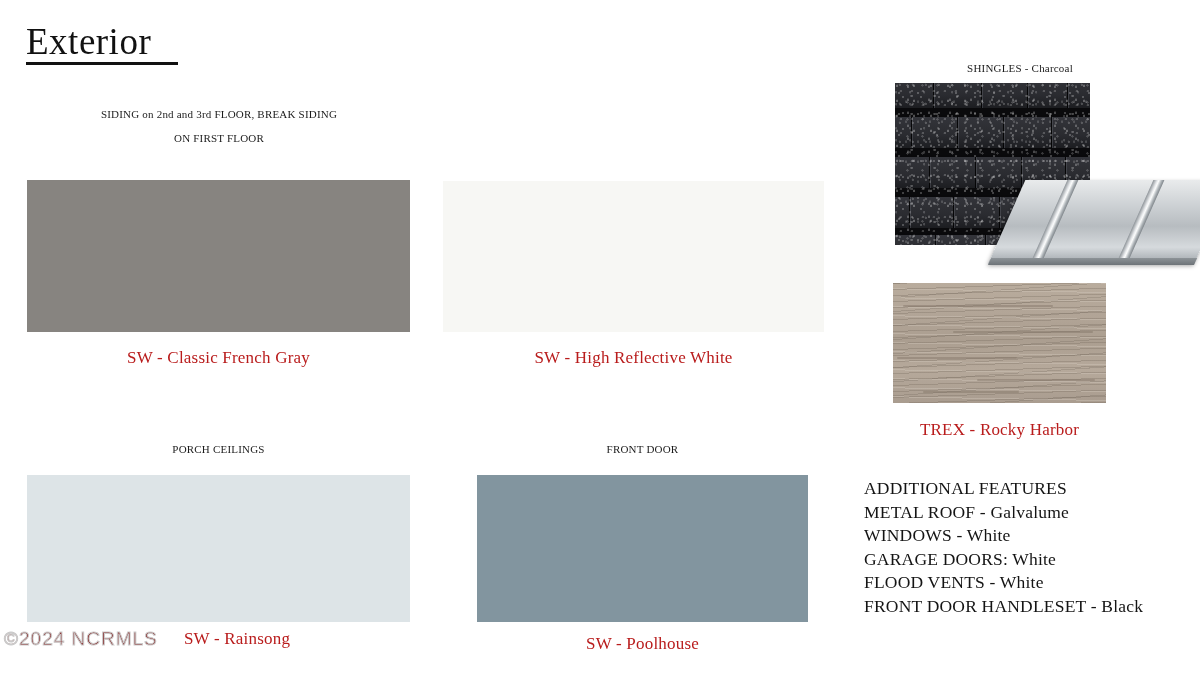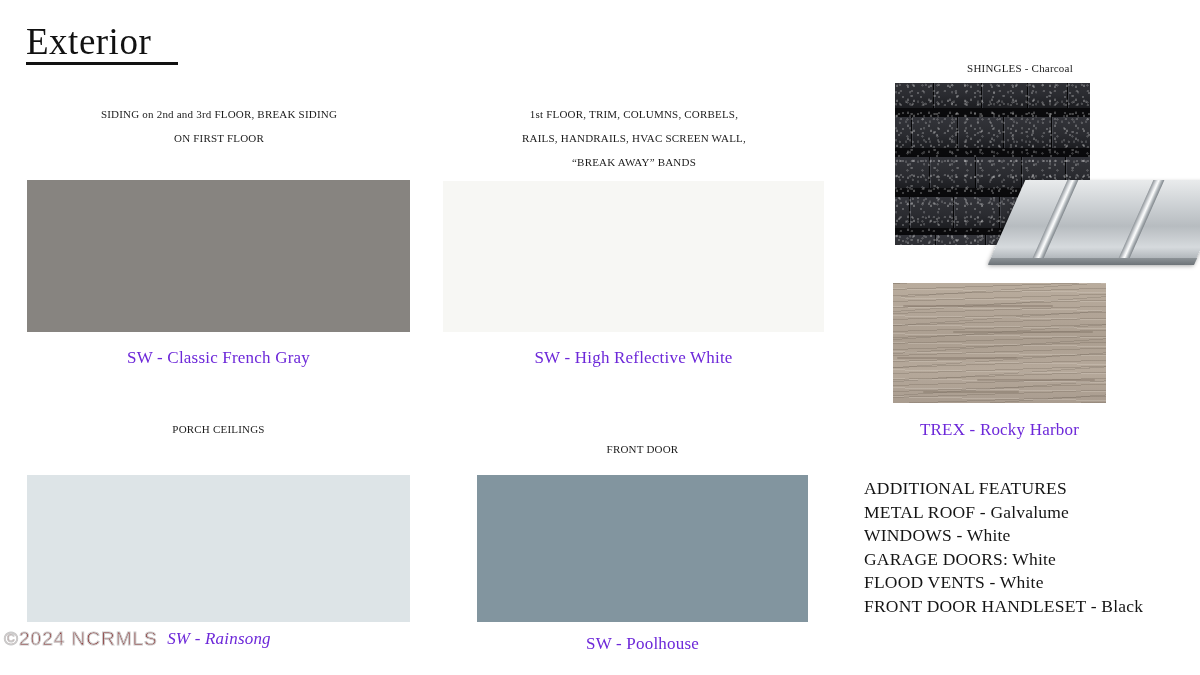"1st FLOOR, TRIM, COLUMNS, CORBELS," div.hdr { html: <div> <div>1st FLOOR, TRIM, COLUMNS, CORBELS,</div> <div>RAILS, HANDRAILS, HVAC SCREEN WALL,</div> <div>“BREAK AWAY” BANDS</div> </div> -> none }
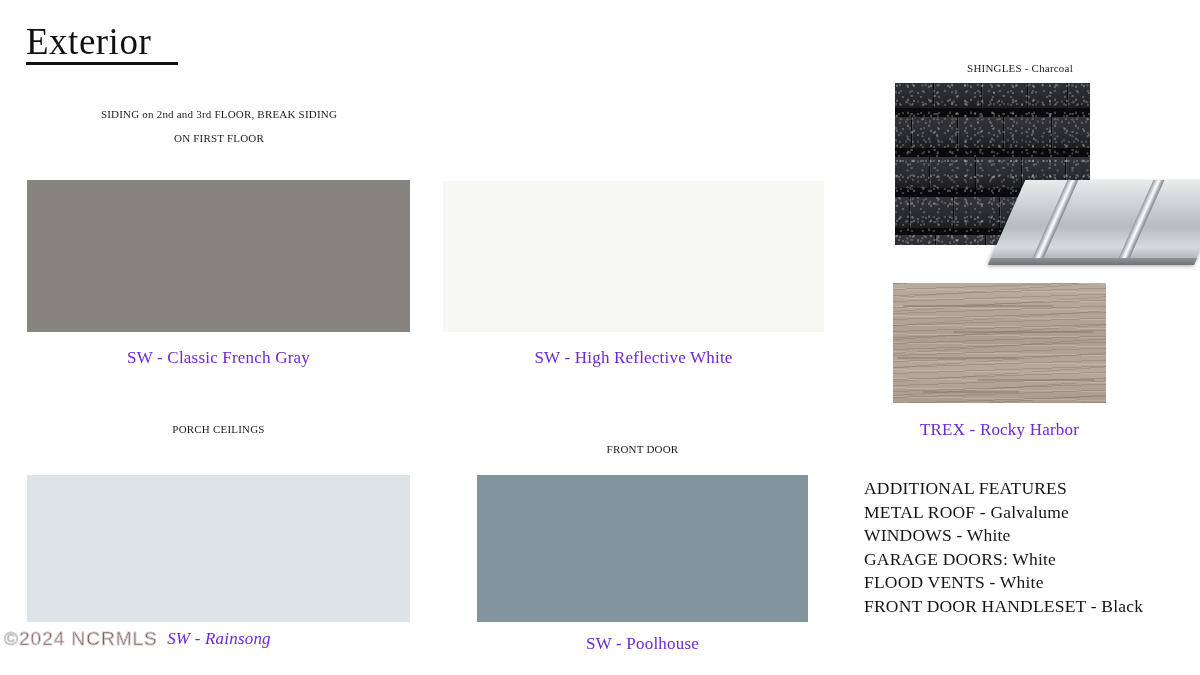"SW - Classic French Gray" .cap { color: #6d28d9 -> #b91c1c }
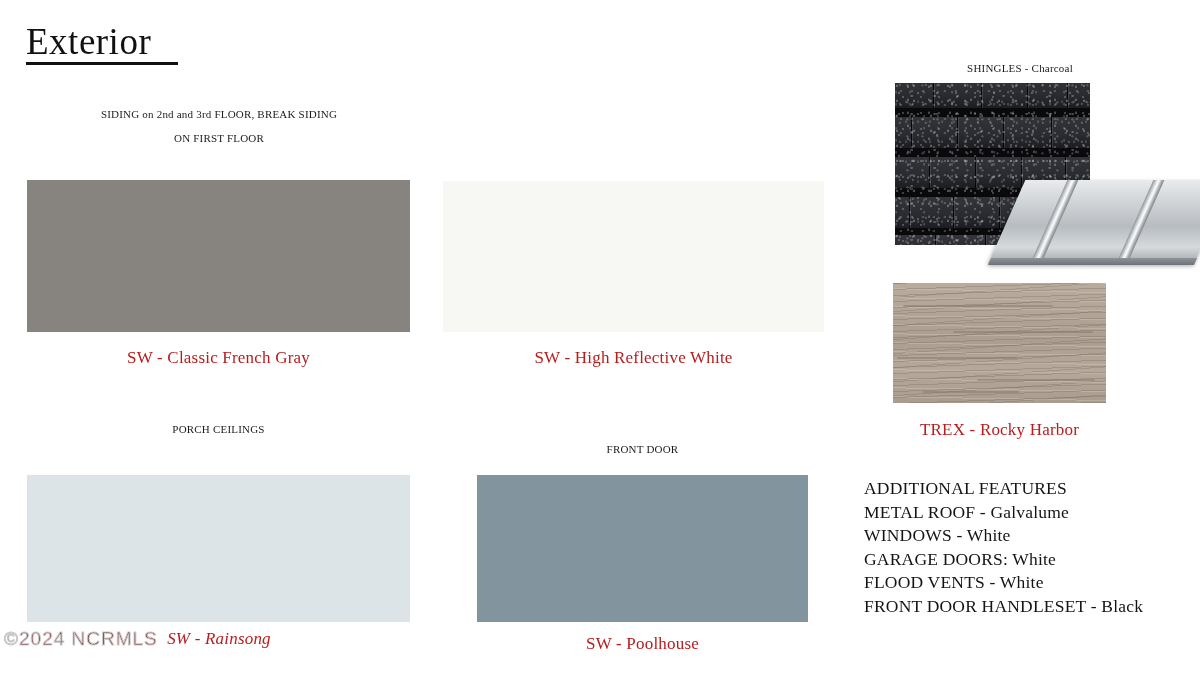"PORCH CEILINGS" div.hdr { top: 417px -> 437px }
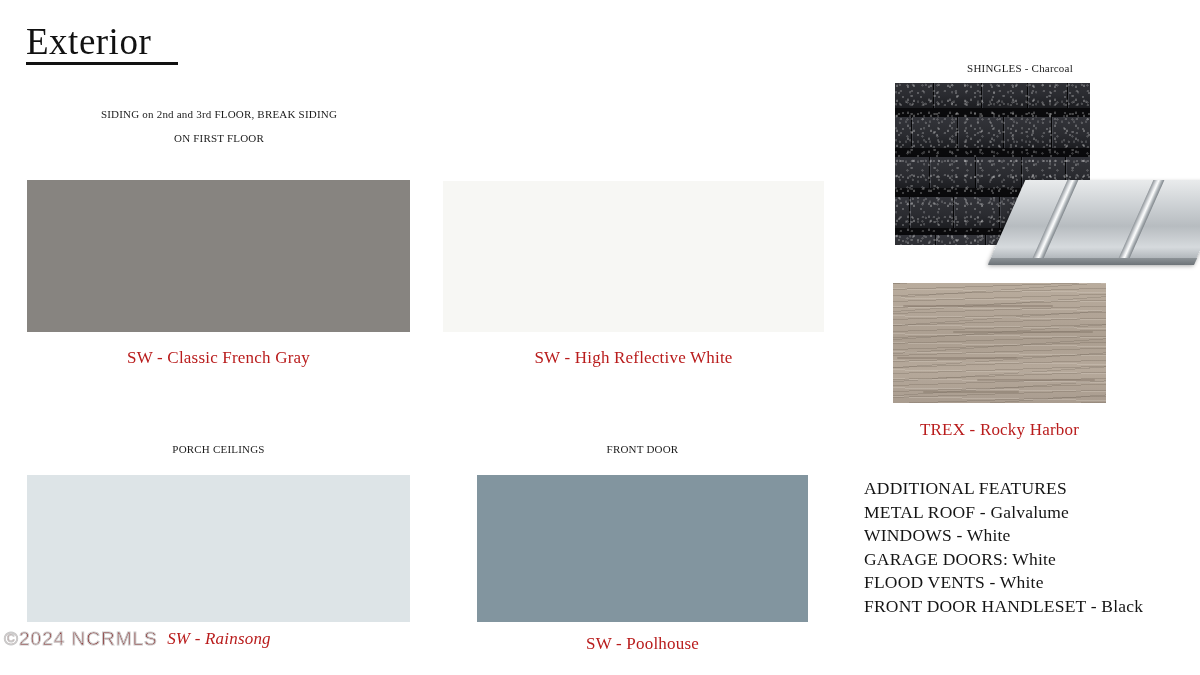"SW - Rainsong" div.cap { font-style: italic -> none; left: 104px -> 122px }
